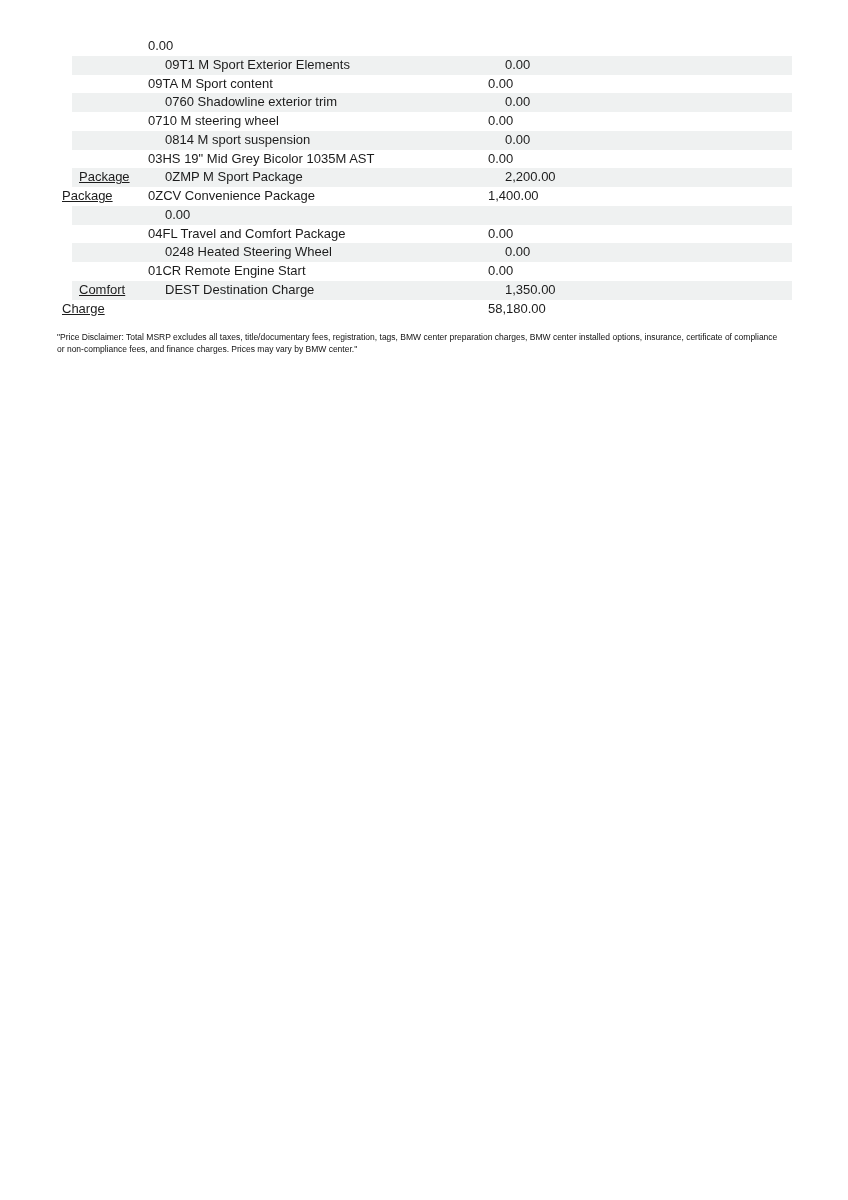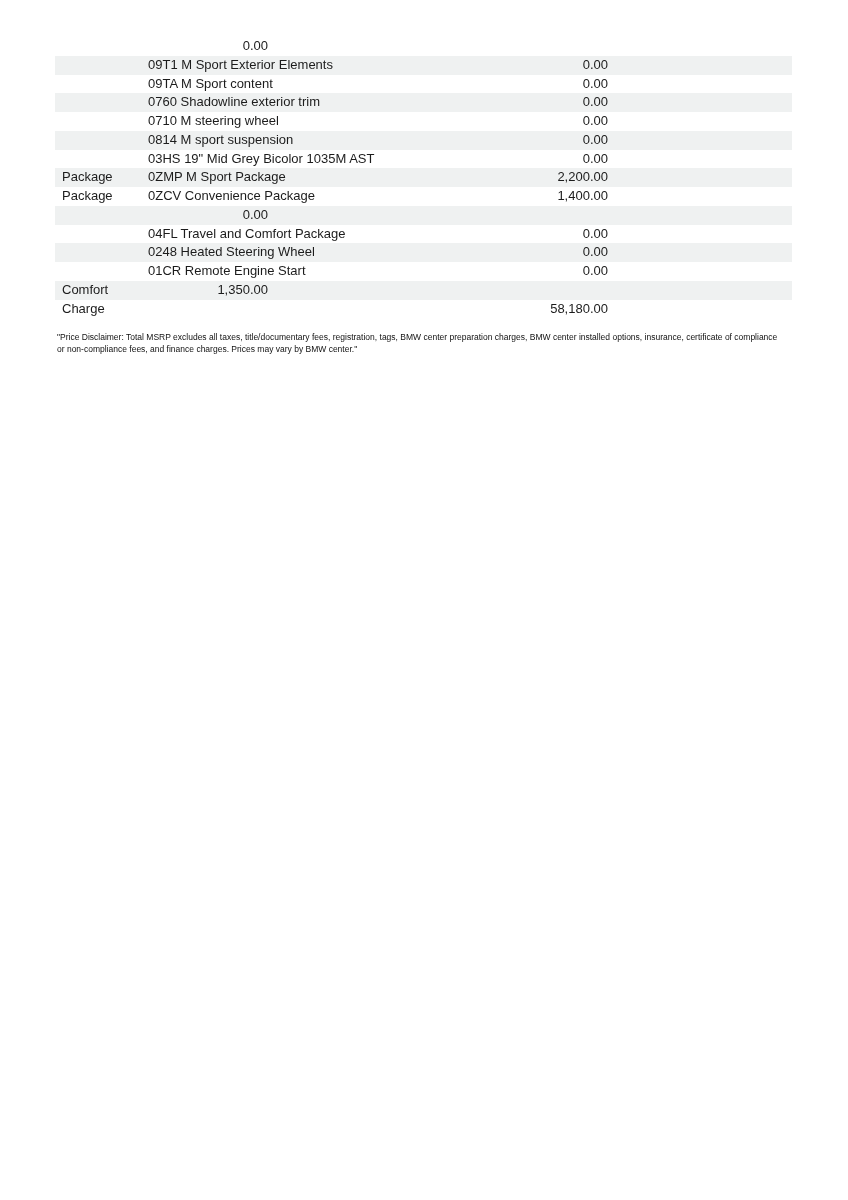"0.00" .col-val { text-align: right -> none }
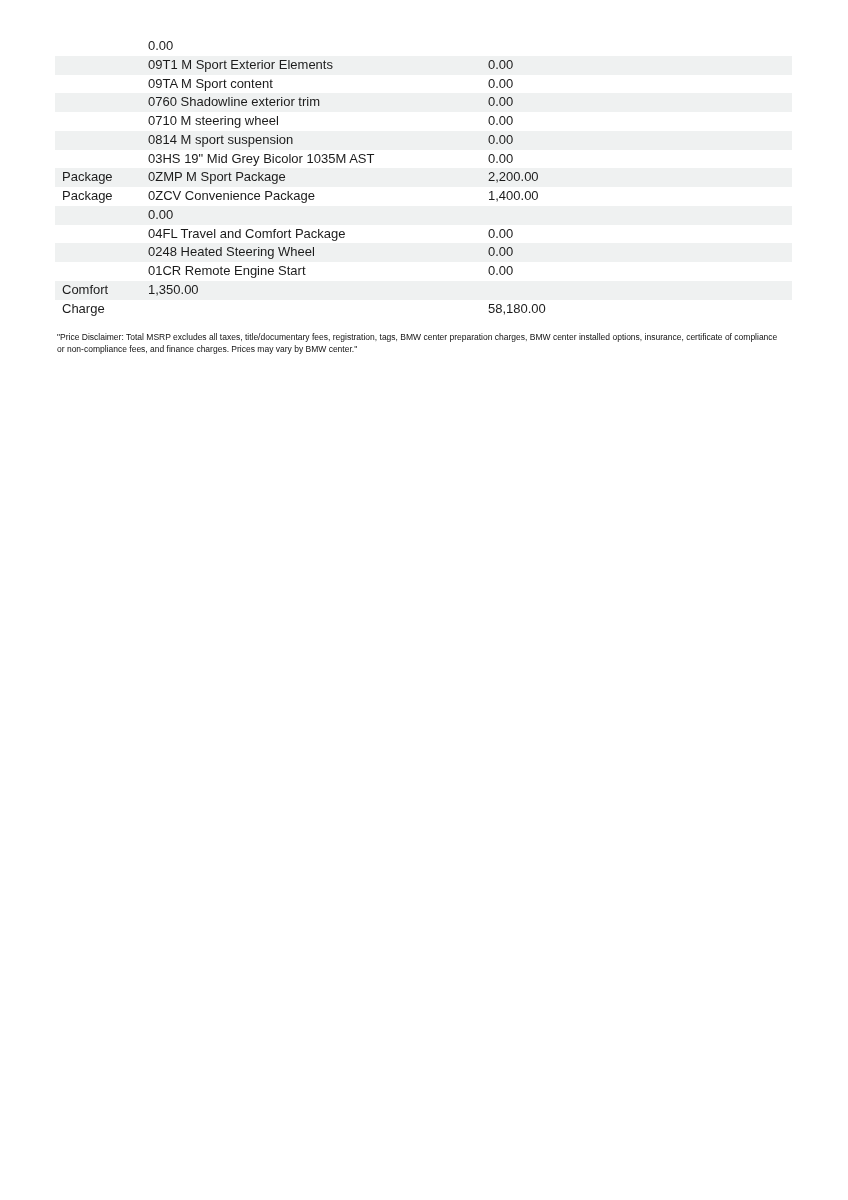"09T1 M Sport Exterior Elements" .row.striped { margin-left: none -> 17px }
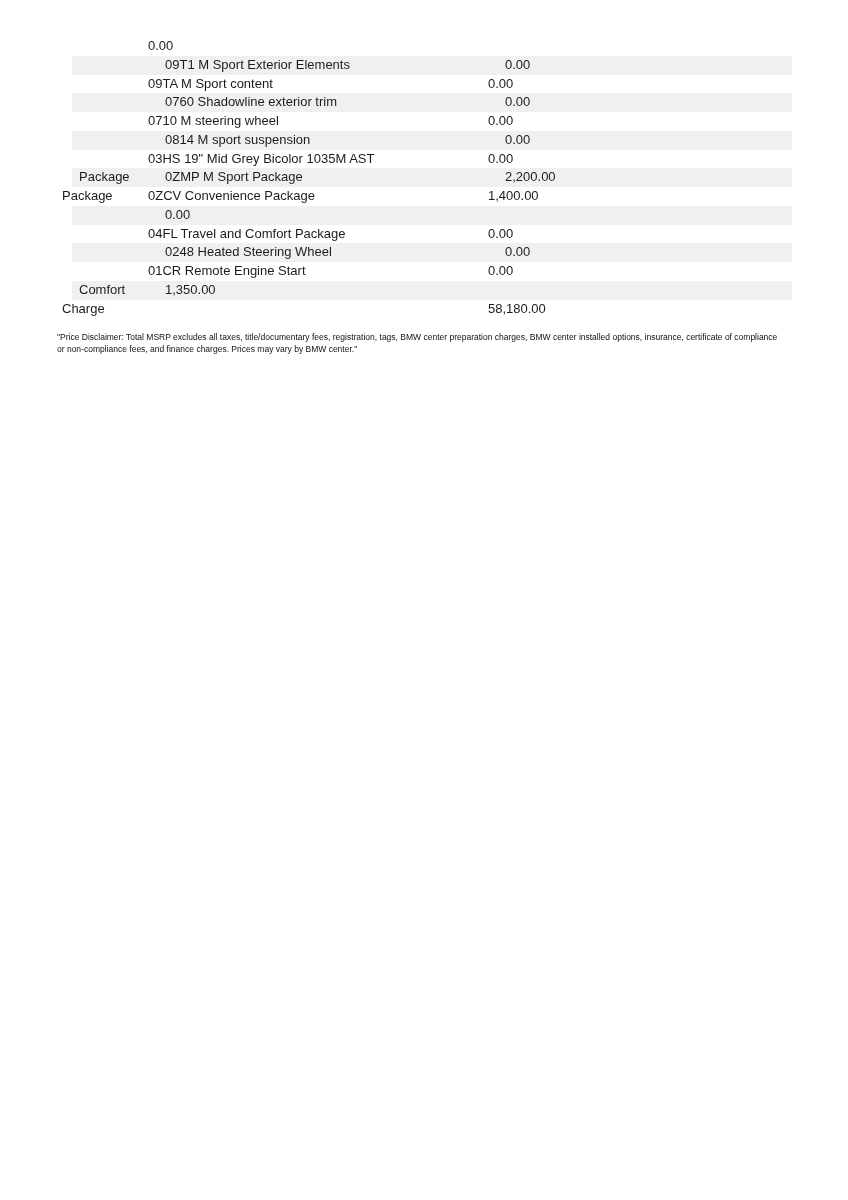"Package" .col-cat { text-decoration: none -> underline }
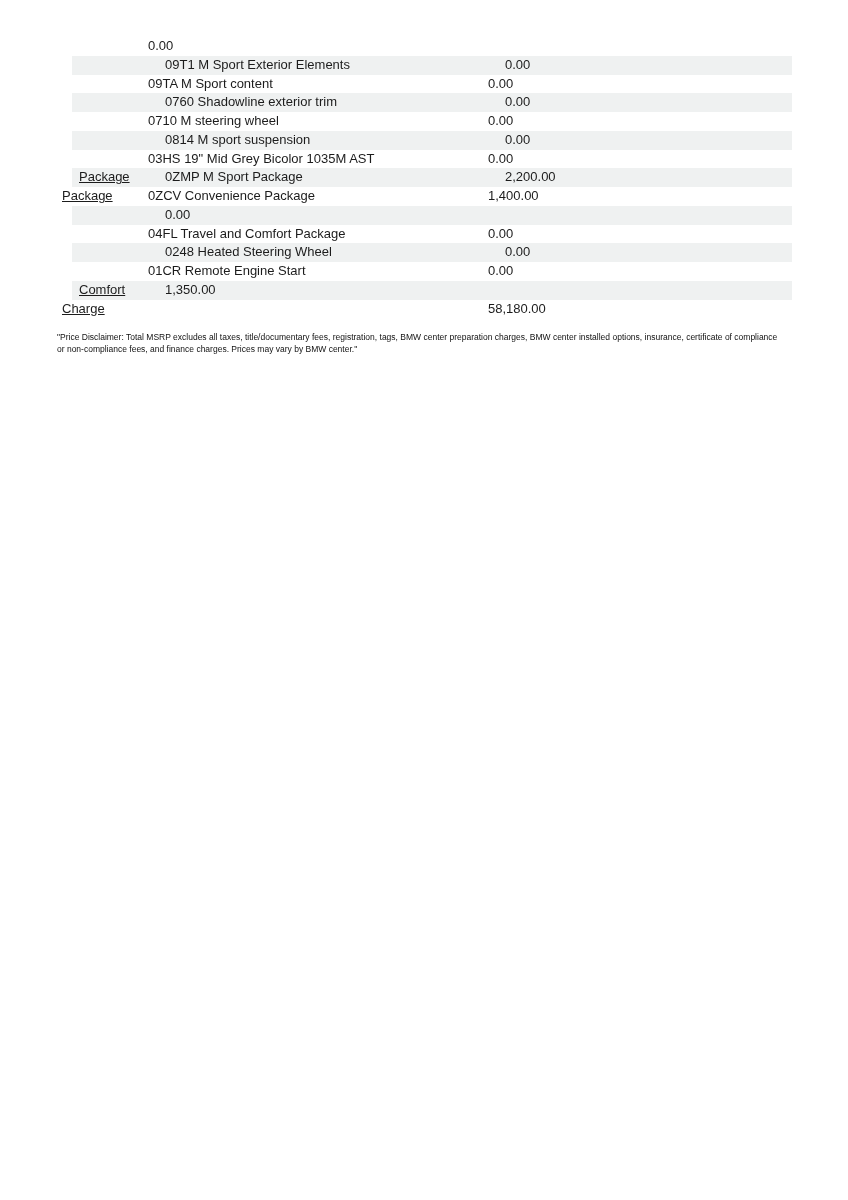"DEST Destination Charge" div.col-desc { html: none -> <div>DEST Destination Charge</div> }
